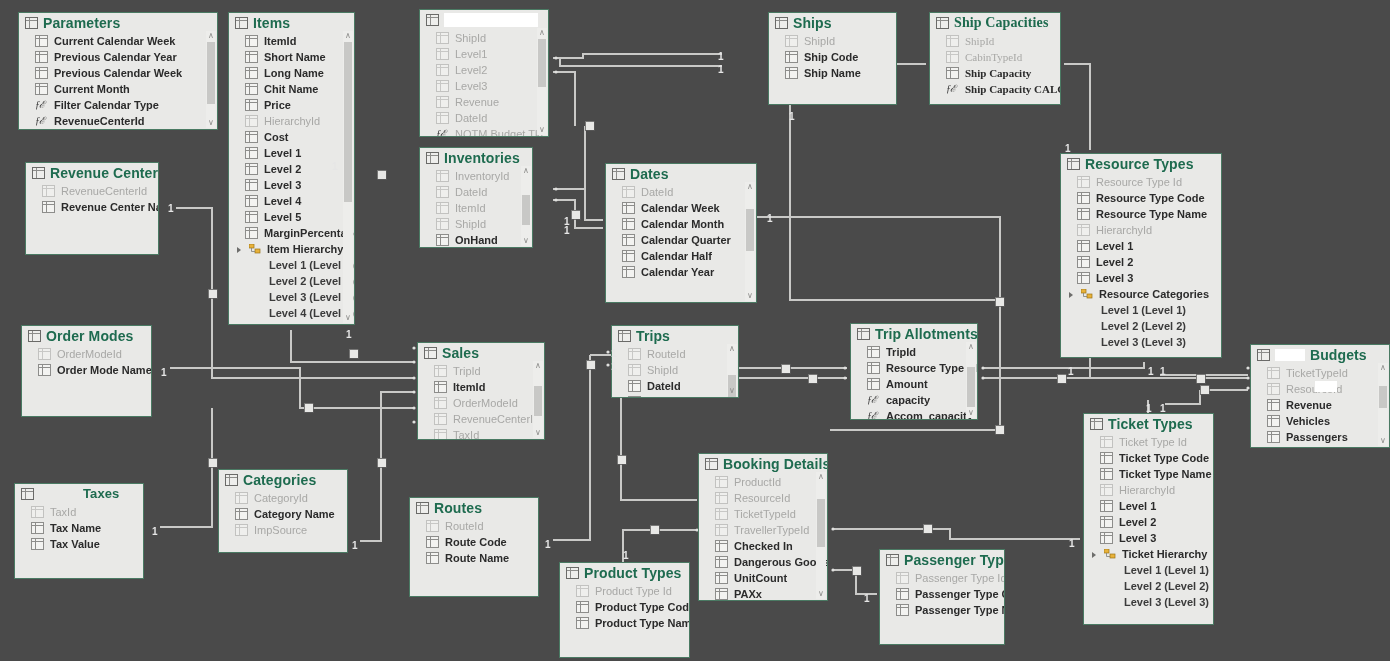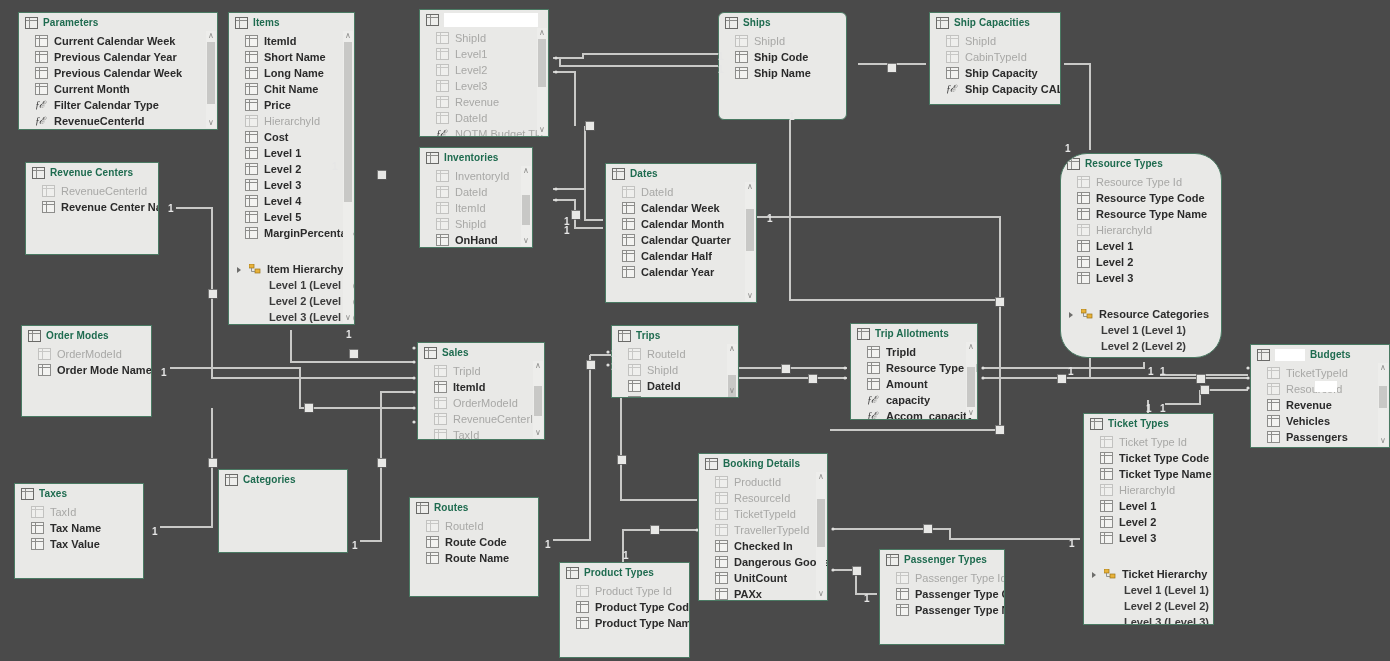"Parameters" .tbl .hdr .ttl { font-size: 10px -> 14px }
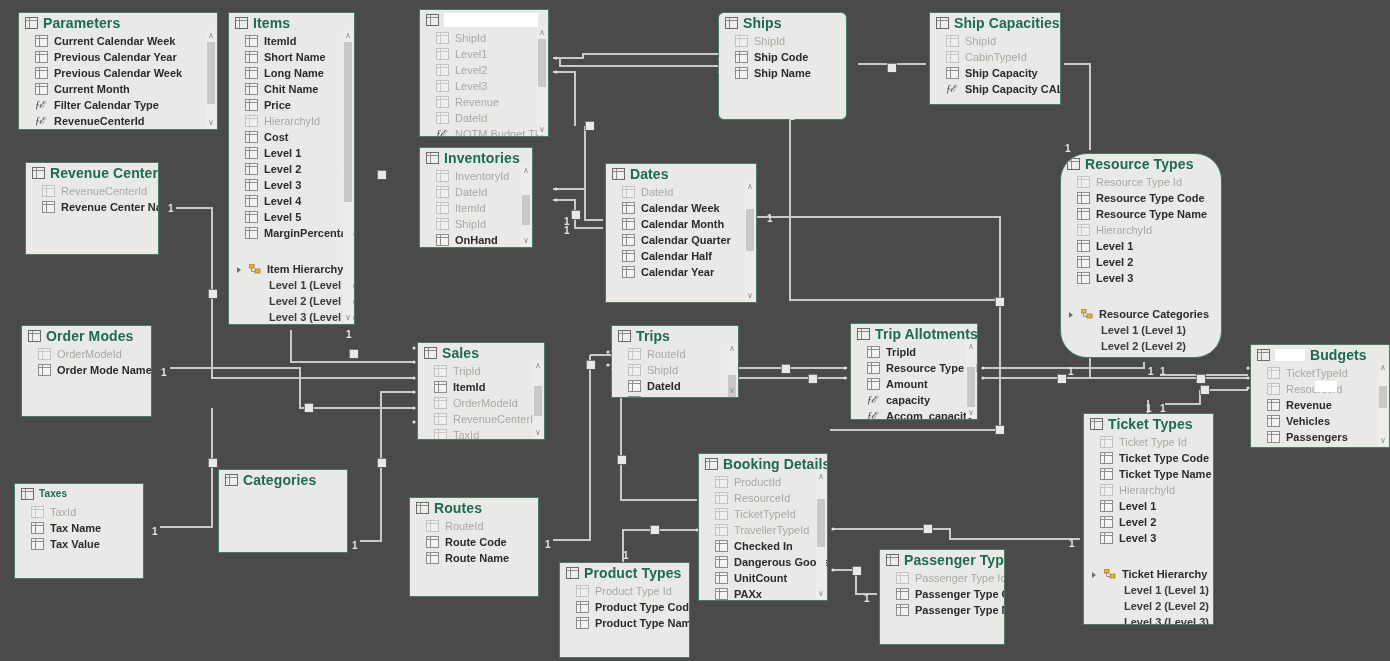"Ships" div.tbl { border-radius: 6px -> none; height: 108px -> 93px; left: 718px -> 768px }
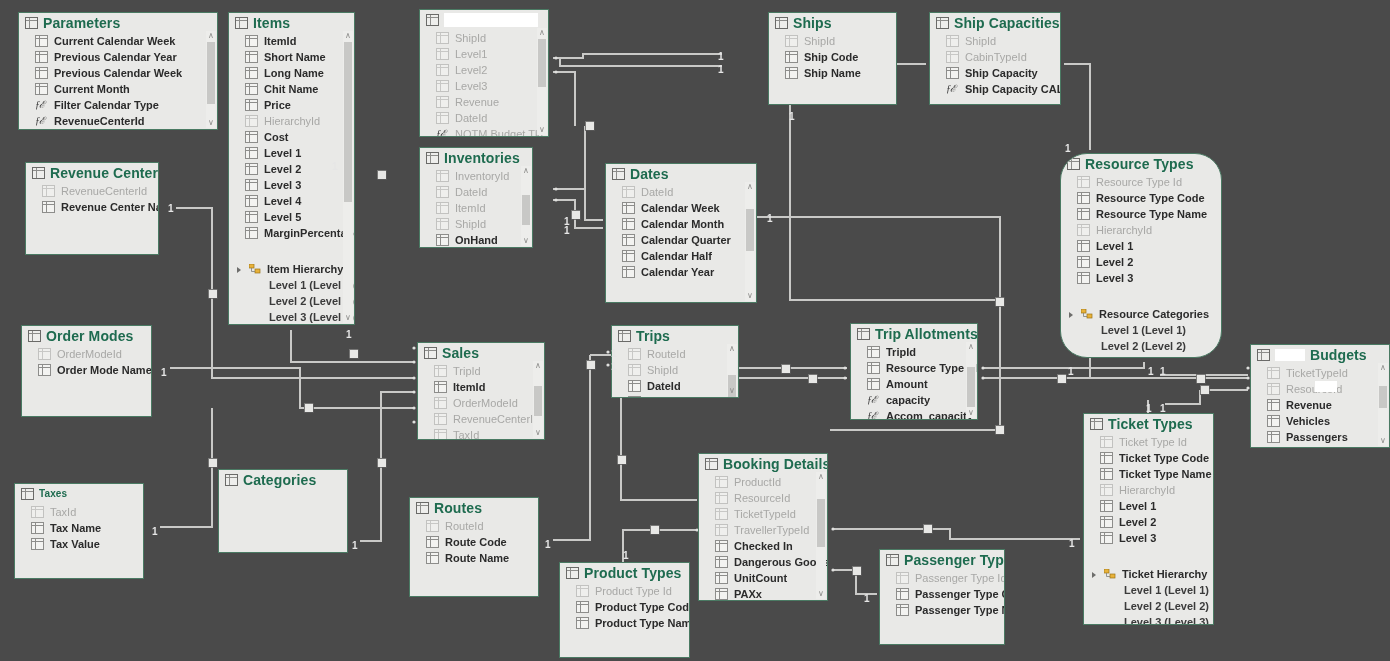"Ship Capacities" div.tbl { font-family: none -> Liberation Serif, serif }
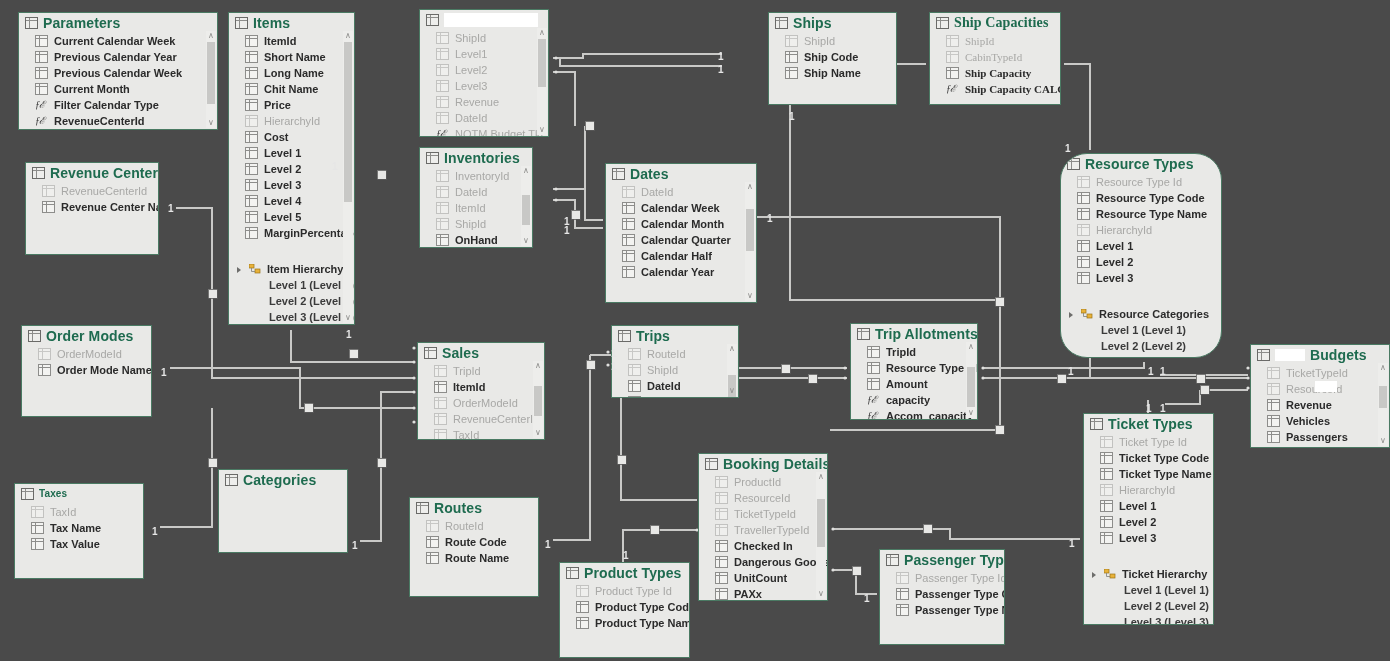"Resource Types" div.tbl { border-radius: 27px -> none }
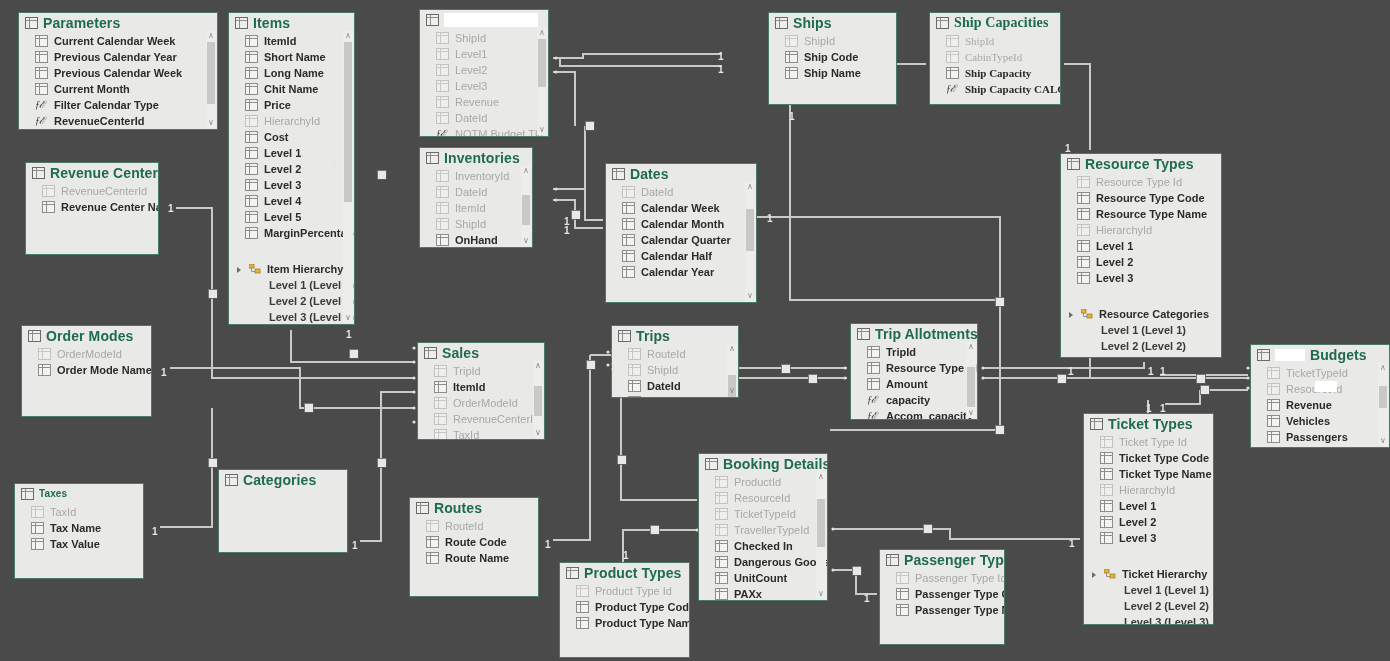"Item Hierarchy" .row.hier { margin-top: 20px -> none }
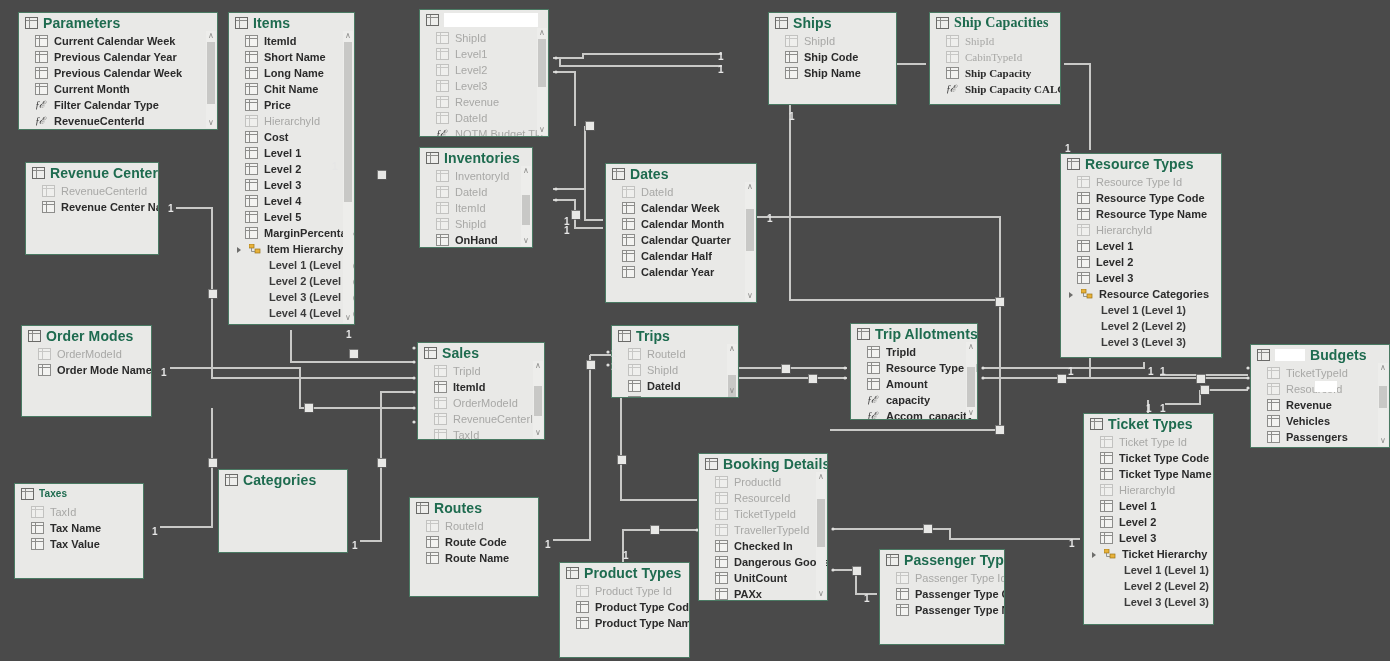"Taxes" .tbl .hdr .ttl.small { font-size: 10px -> 13px; margin-left: none -> 44px }
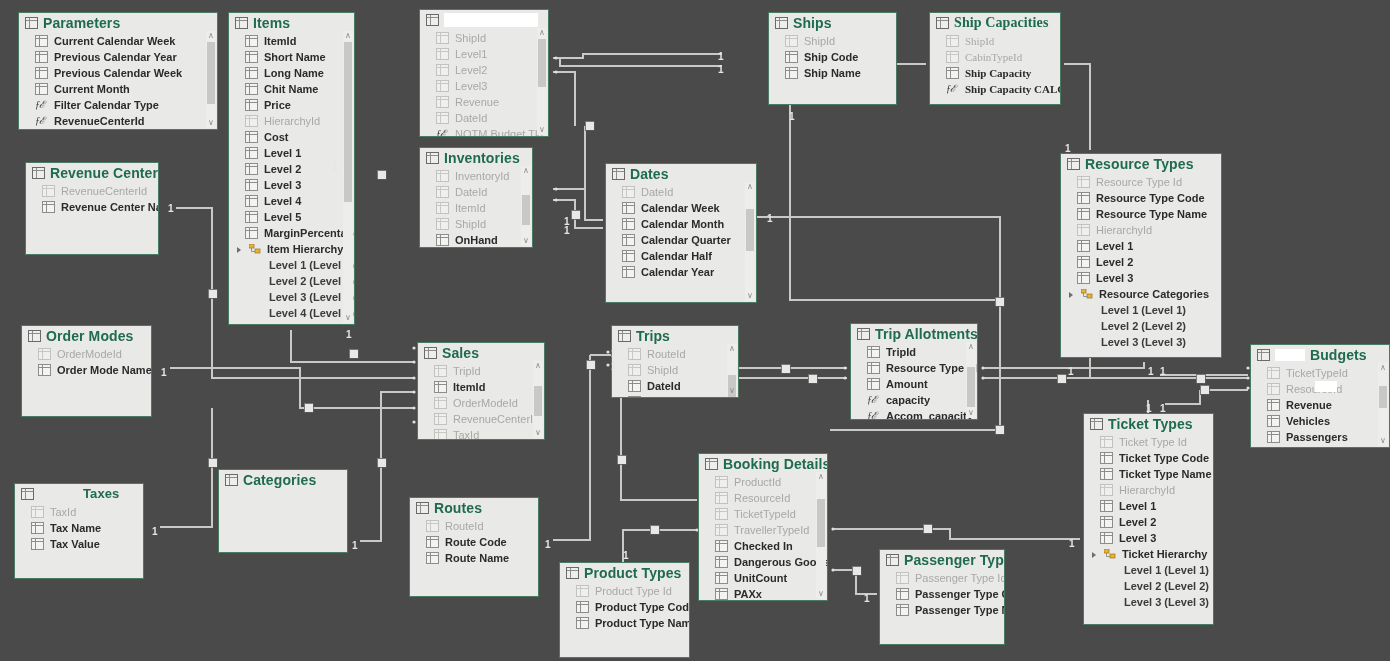"CategoryId" div.body { html: none -> <div> <div> <span></span> <span>CategoryId</span> </div> <div> <span></span> <span>Category Name</span> </div> <div> <span></span> <span>ImpSource</span> </div> </div> }
